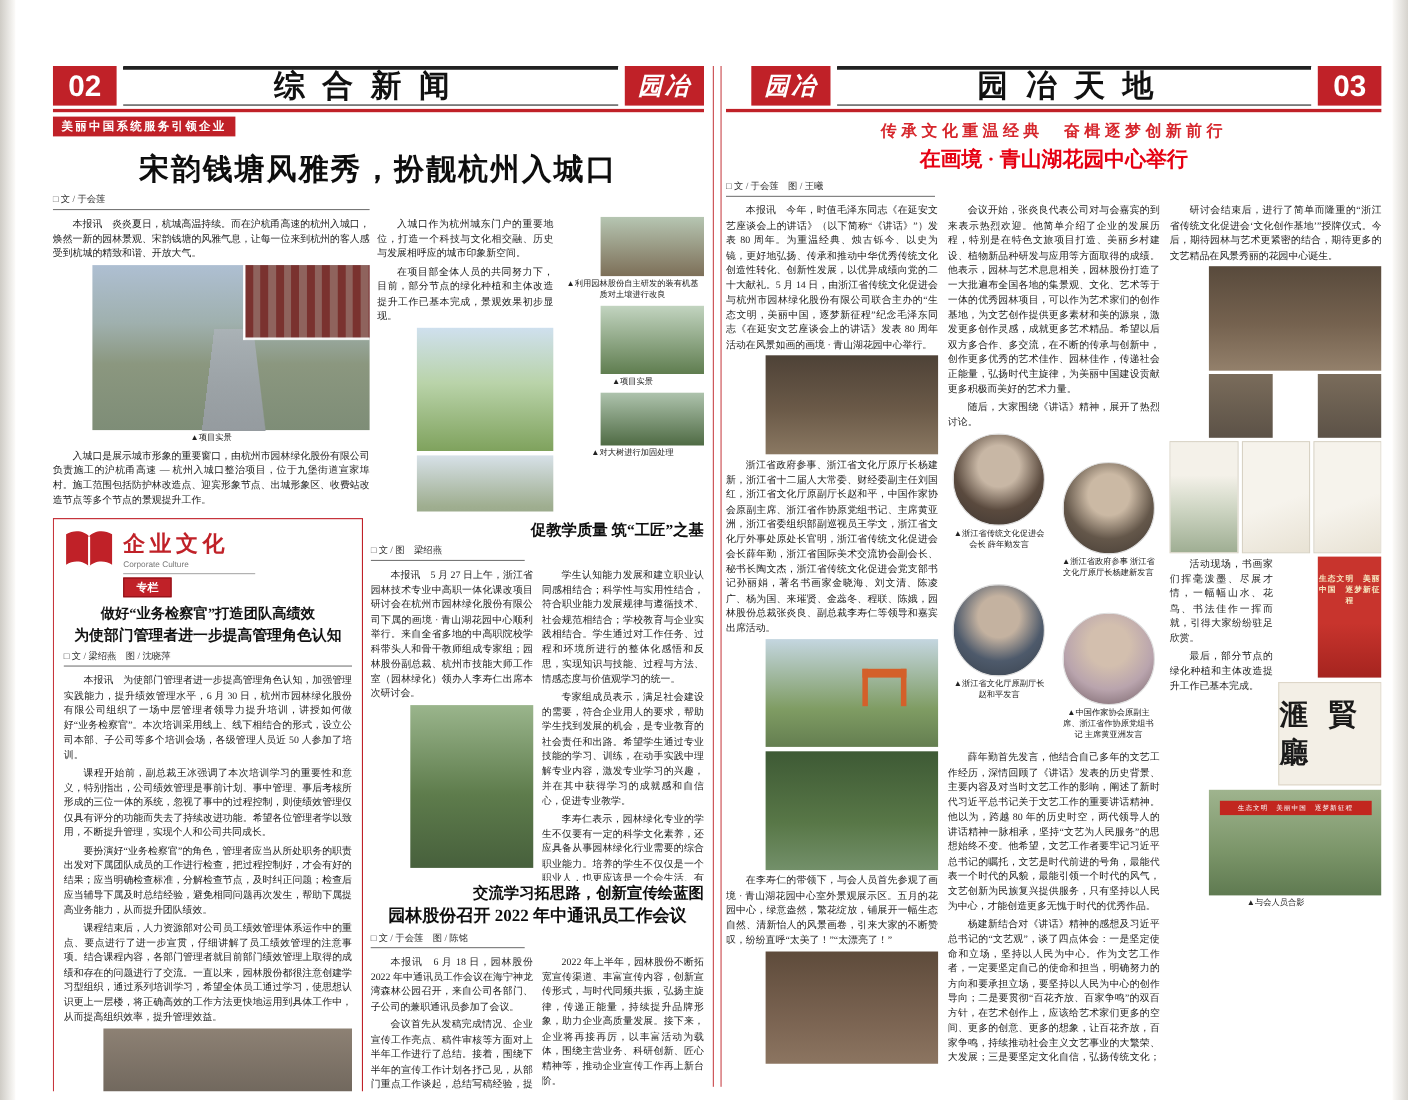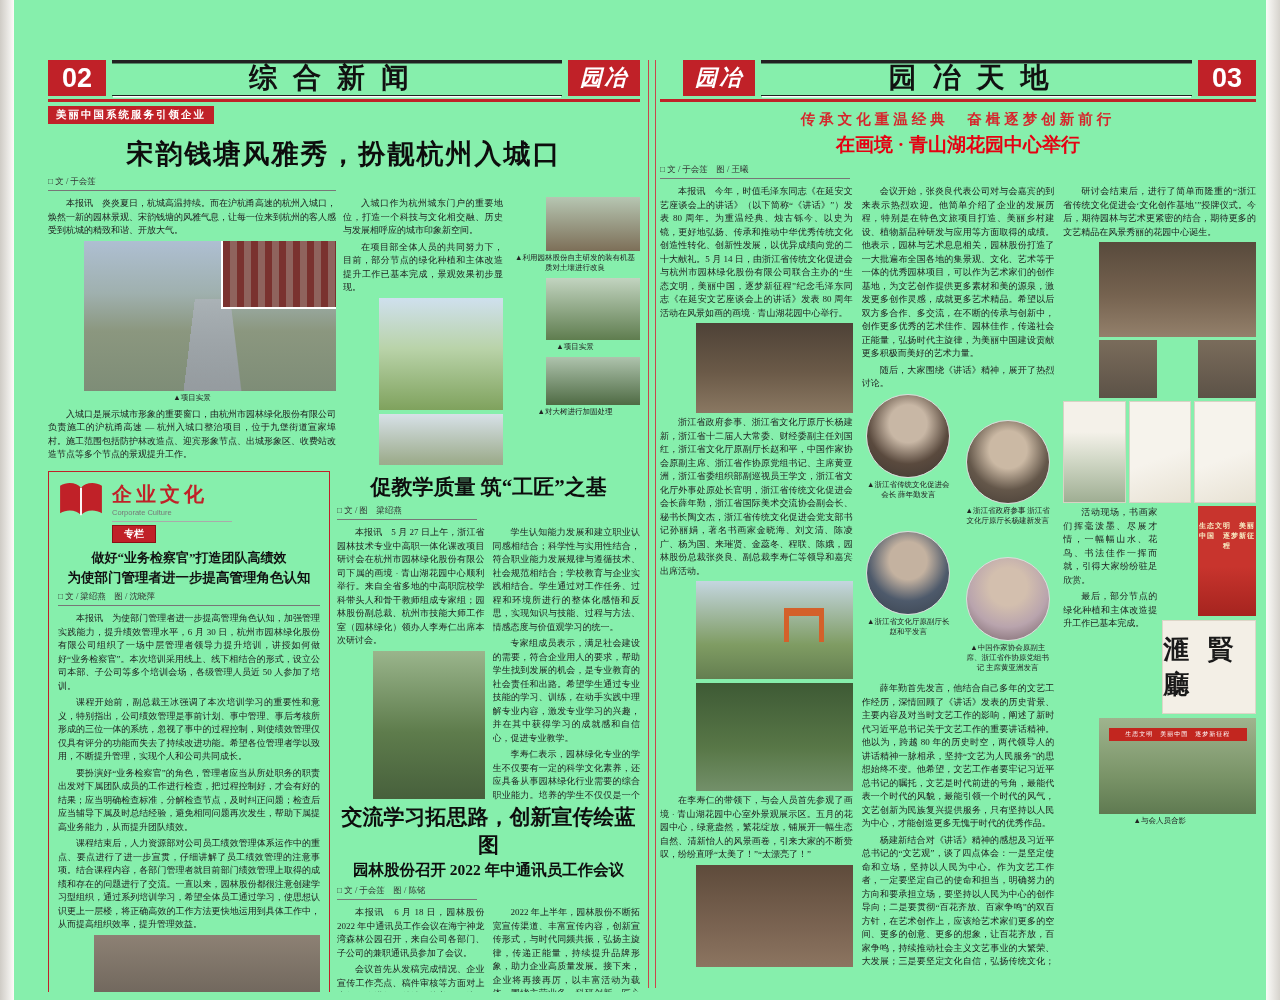"02" .canvas { background: #86efac -> #ffffff }
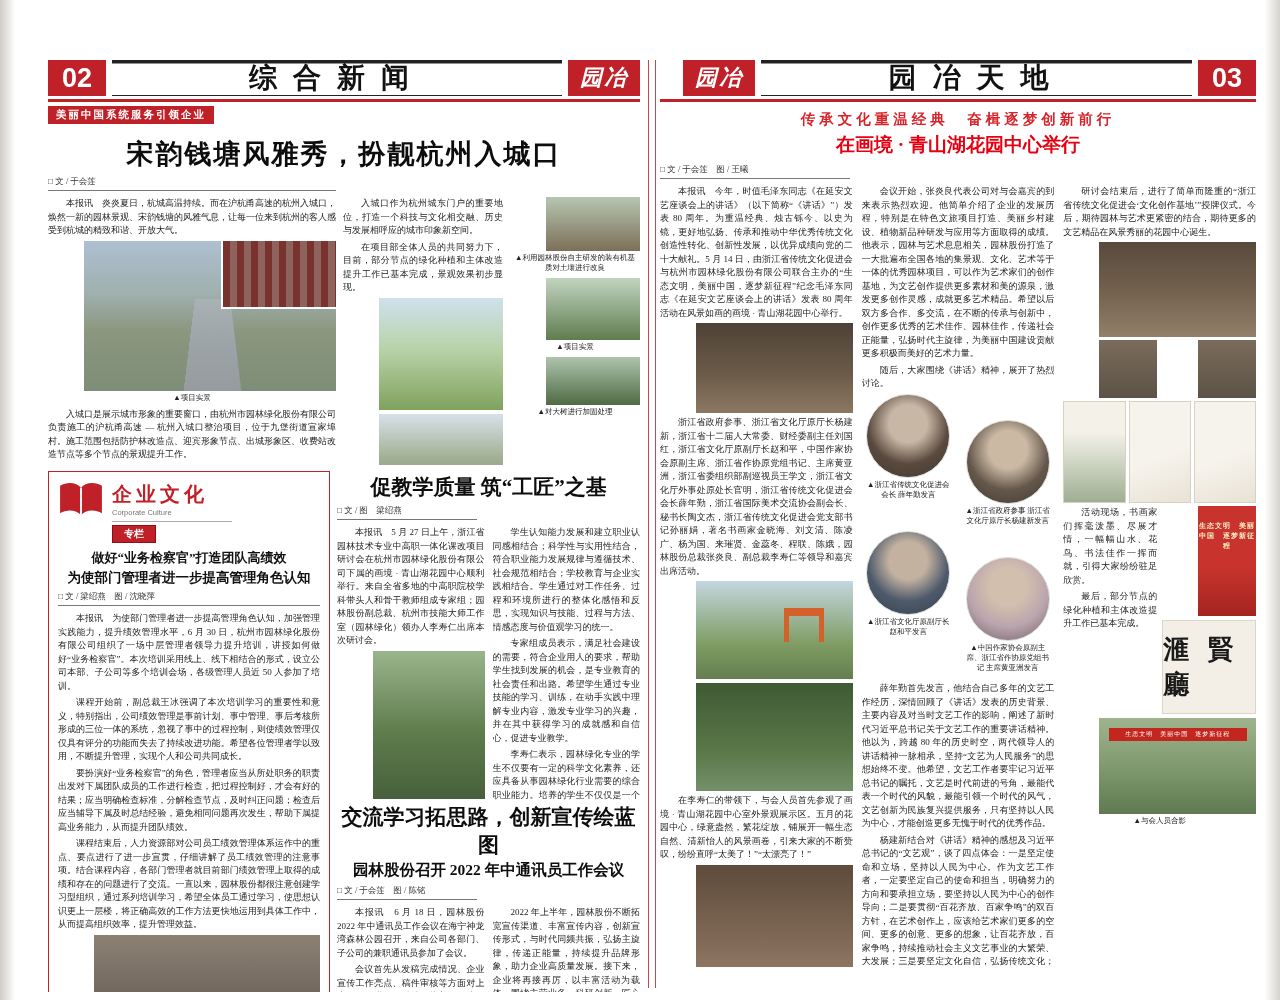"促教学质量 筑“工匠”之基" .sec-h1 { font-size: 21px -> 14px; text-align: center -> right }
